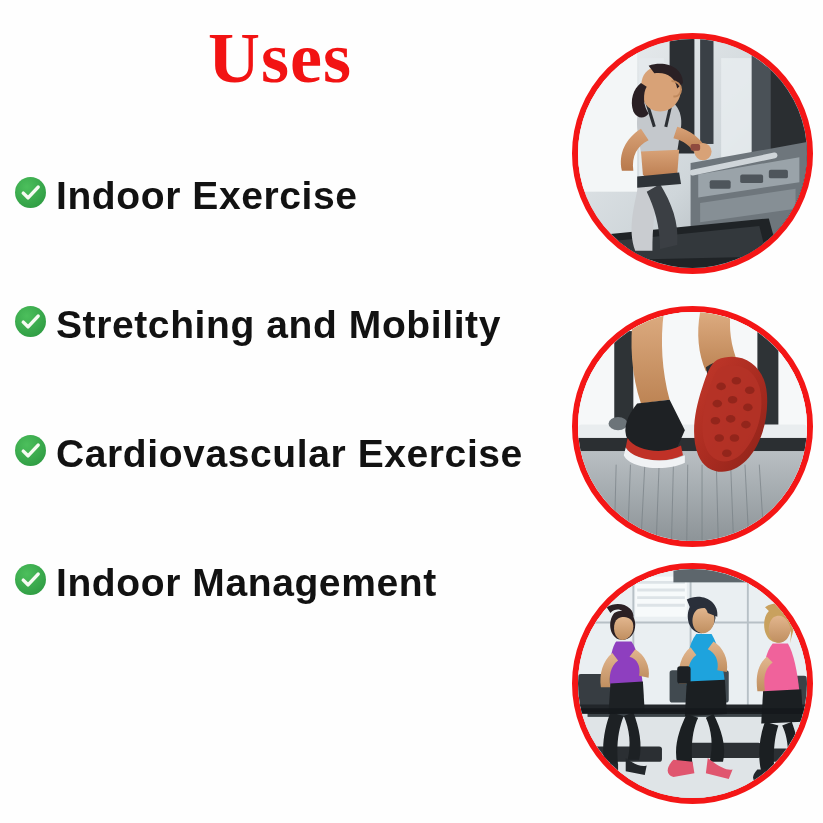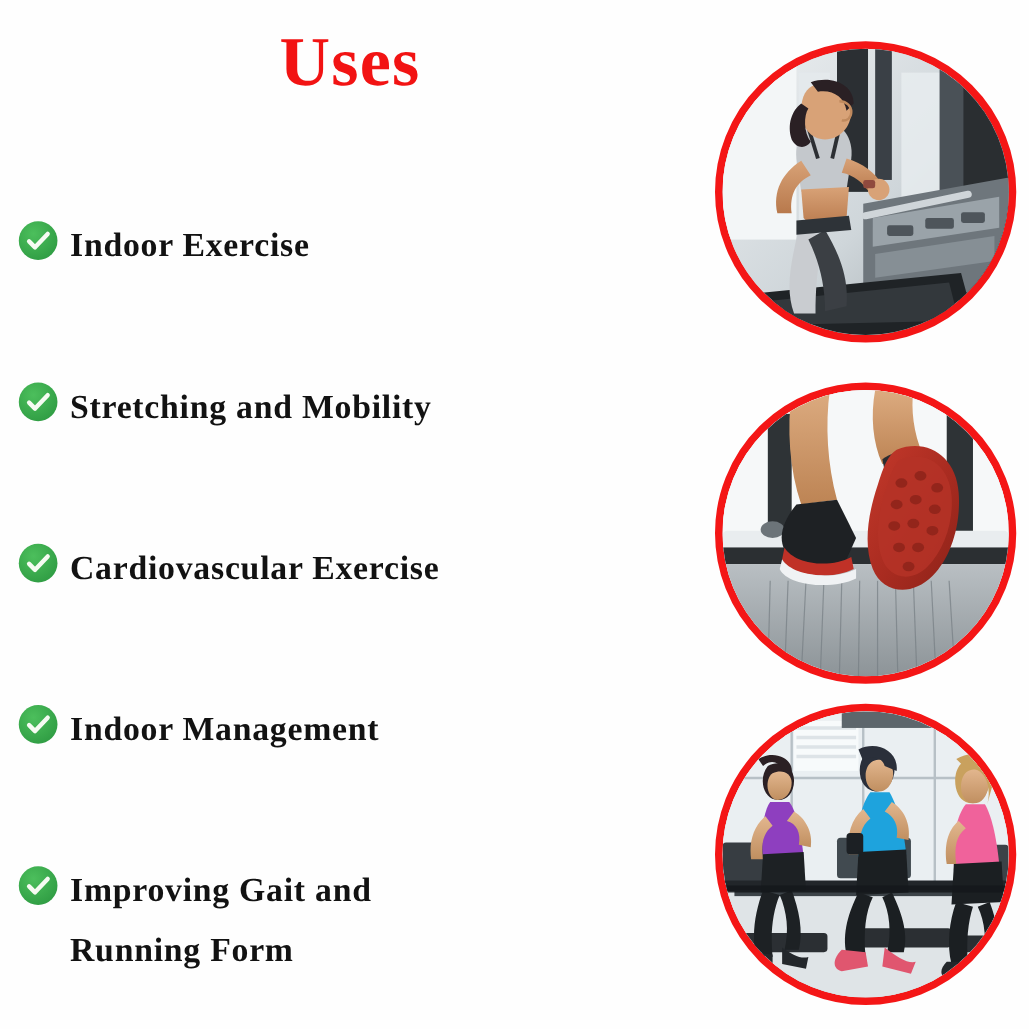"Uses" #title { font-size: 56px -> 72px }
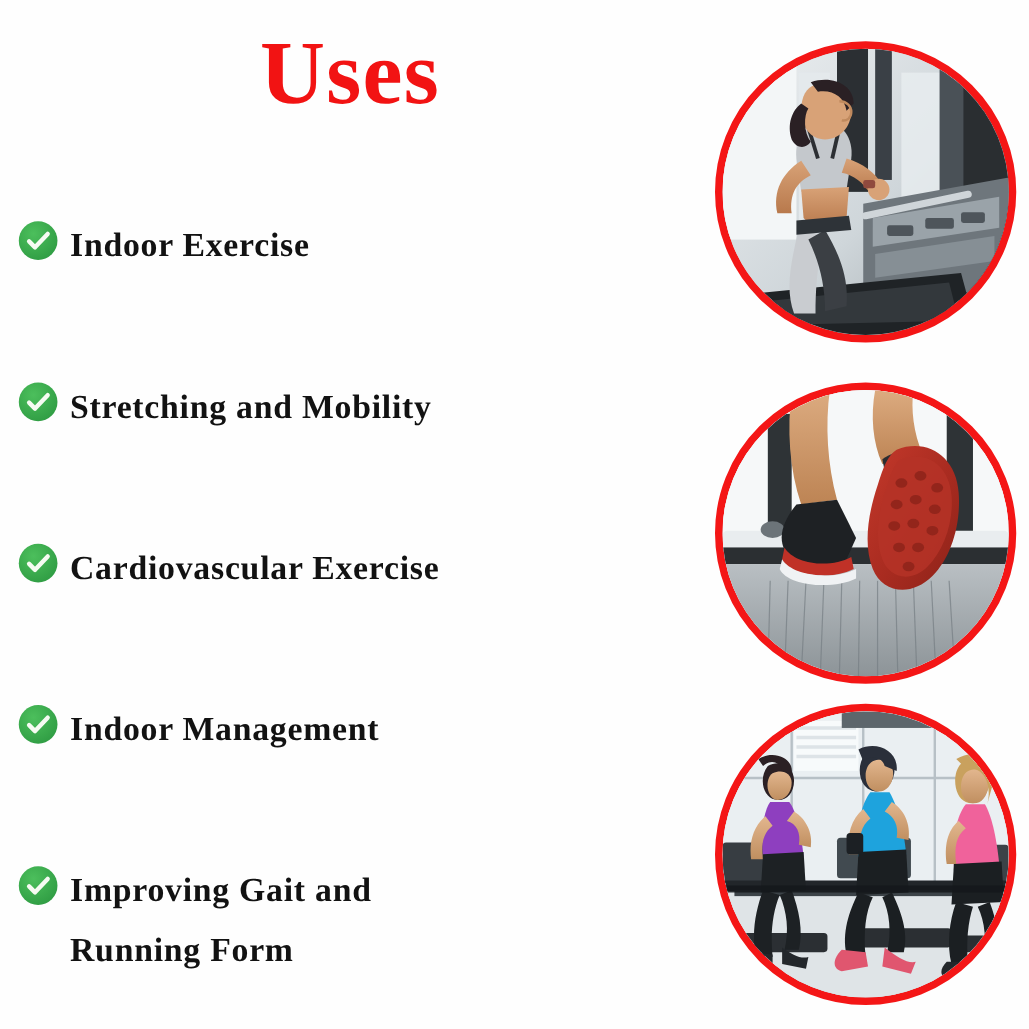"Indoor Exercise" .item-text { font-family: Liberation Serif, serif -> Liberation Sans, sans-serif; font-size: 27px -> 39px }
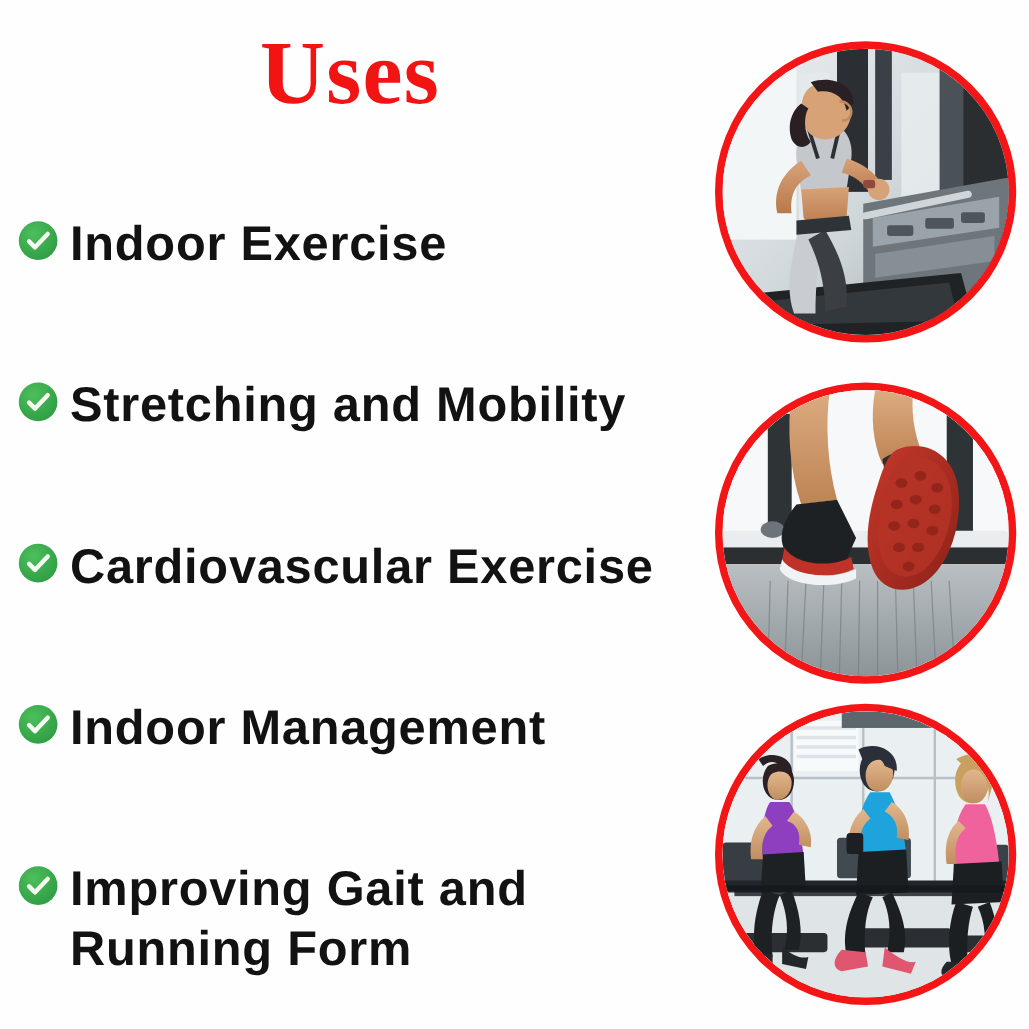"Improving Gait and" div.item { html: <div> <span> <svg> <circle></circle> <path></path> </svg> </span> <div>Improving Gait and Running Form</div> </div> -> none }
